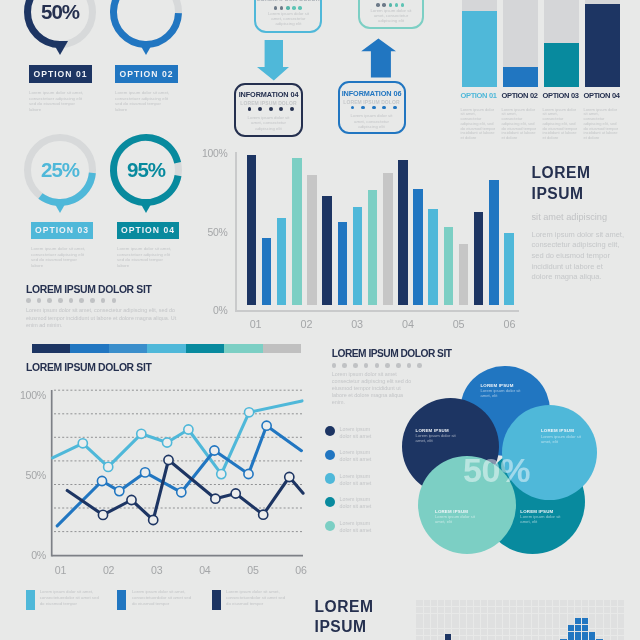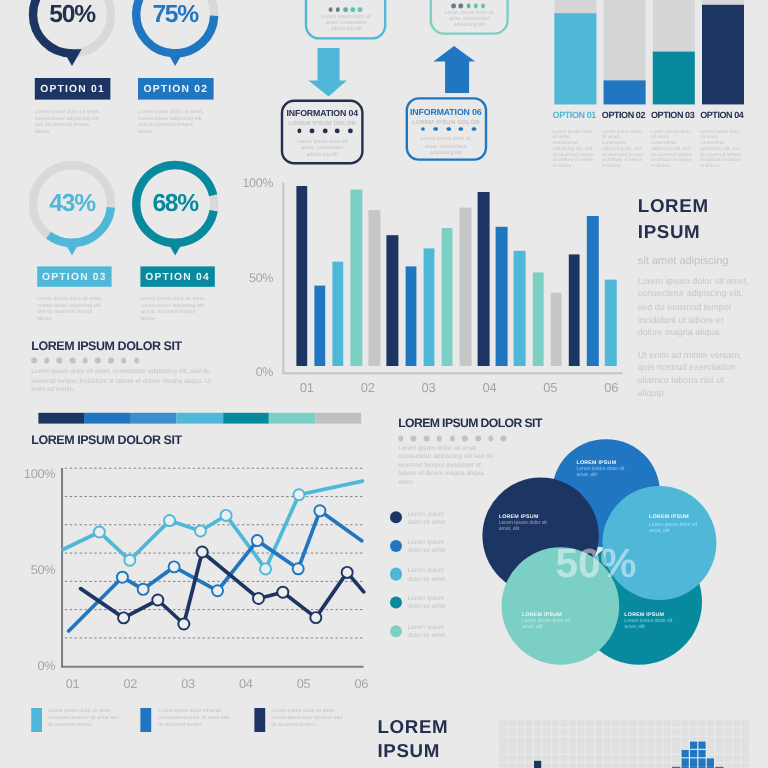"75%" div.abs { html: <div>75%</div> -> none }
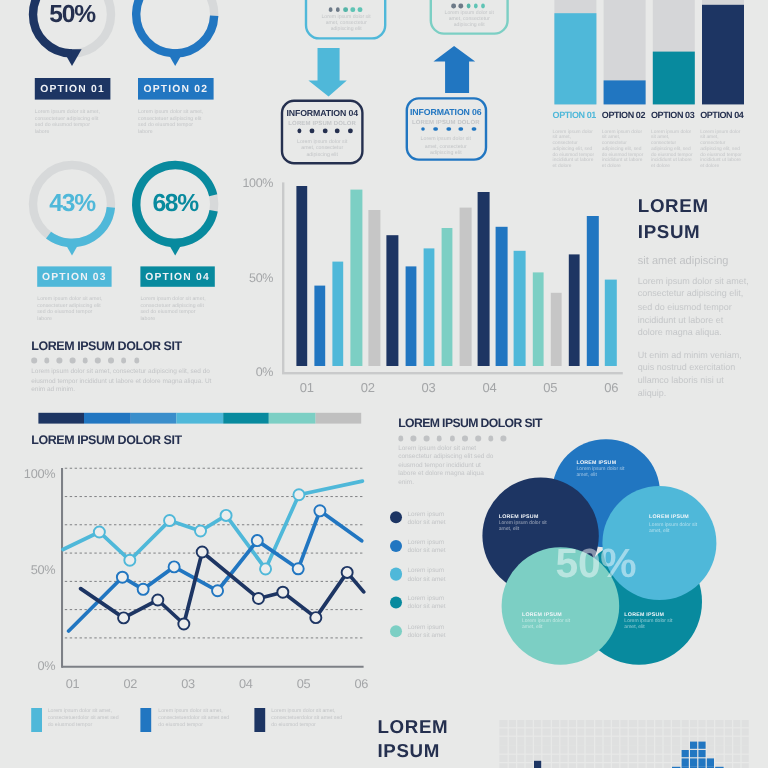"43%" div.abs { text: 43% -> 25% }
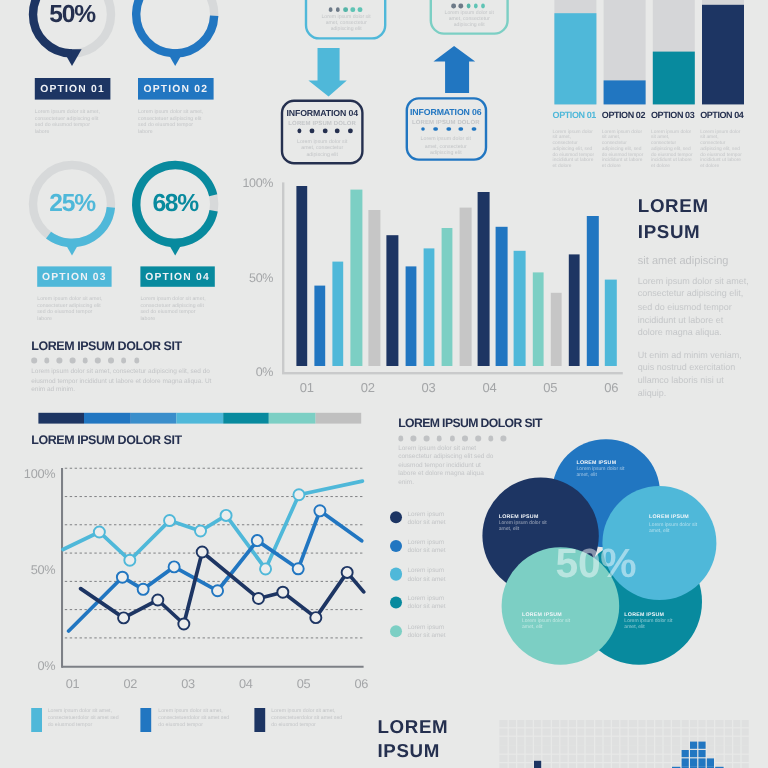"68%" div.abs { text: 68% -> 95% }
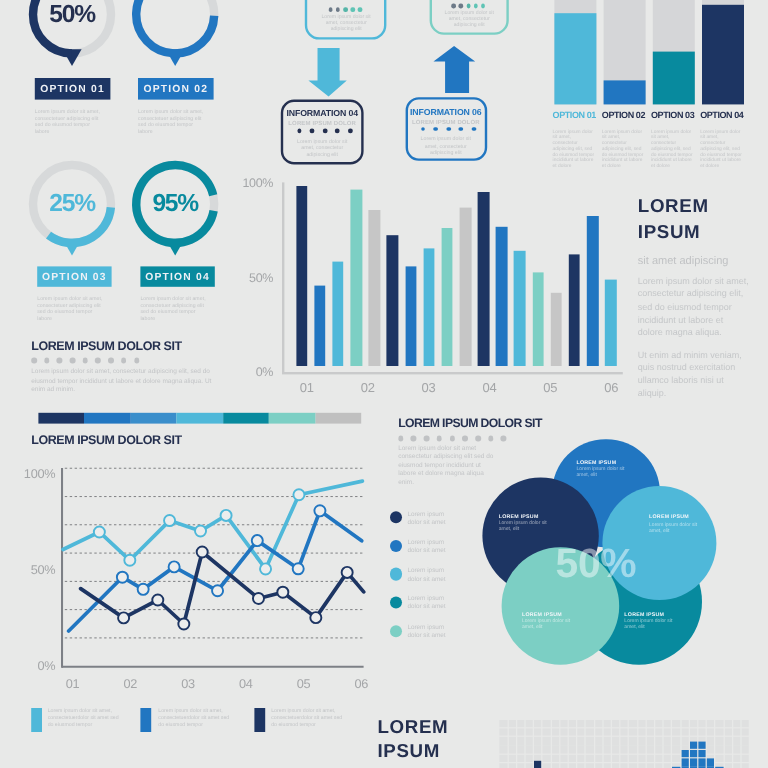"Ut enim ad minim veniam," div { html: <div>Ut enim ad minim veniam, quis nostrud exercitation ullamco laboris nisi ut aliquip.</div> -> none }
